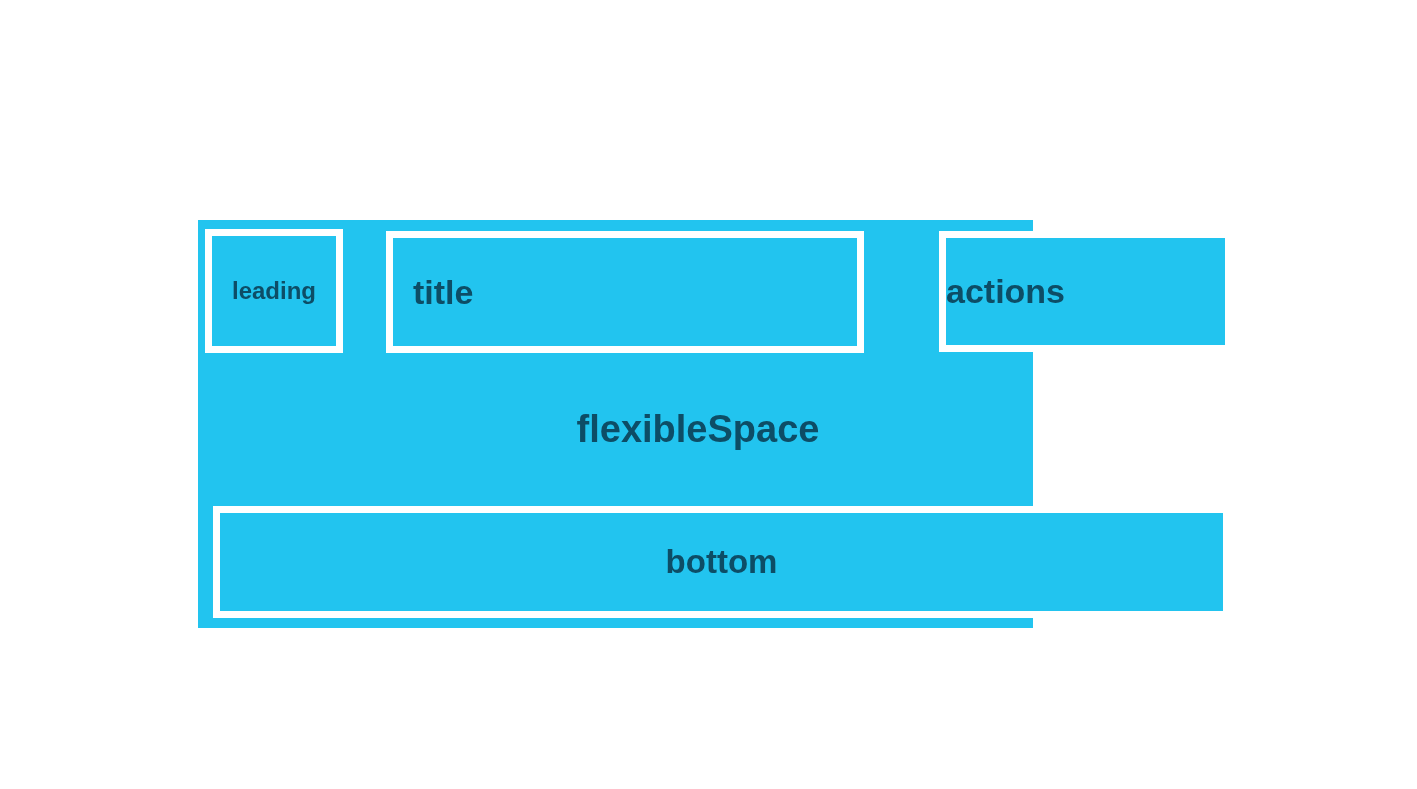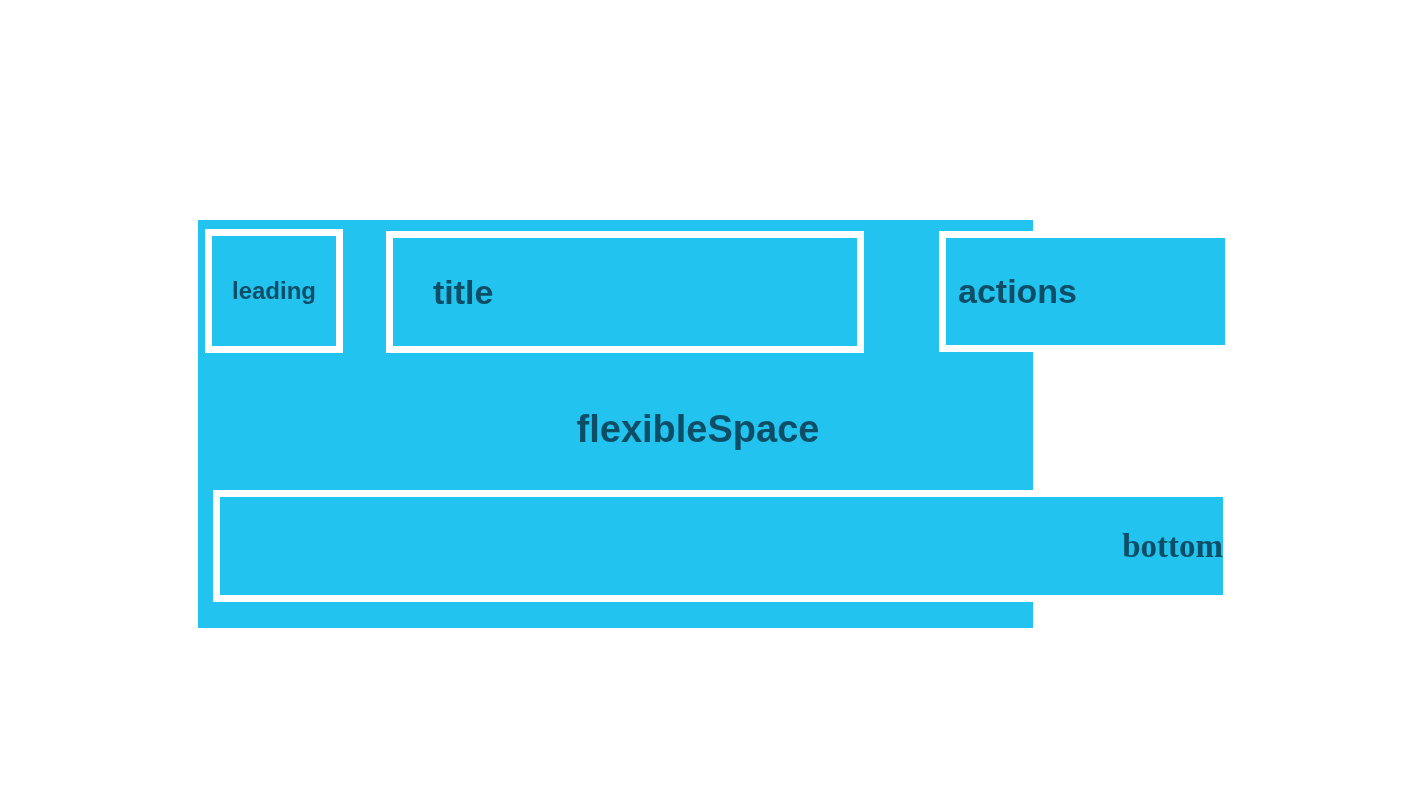"title" .slot-title { padding-left: 40px -> 20px }
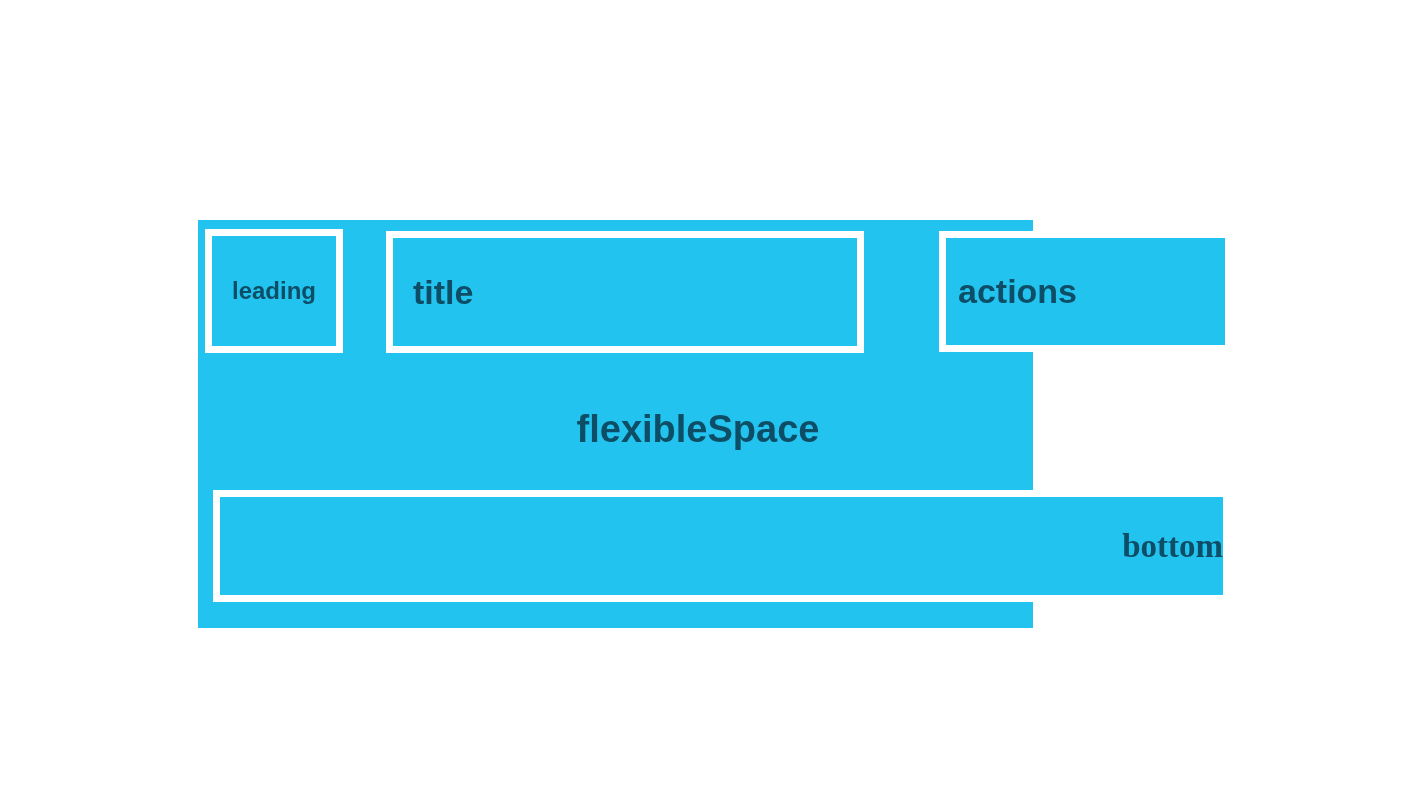"actions" .slot-actions { padding-left: 12px -> 0 }
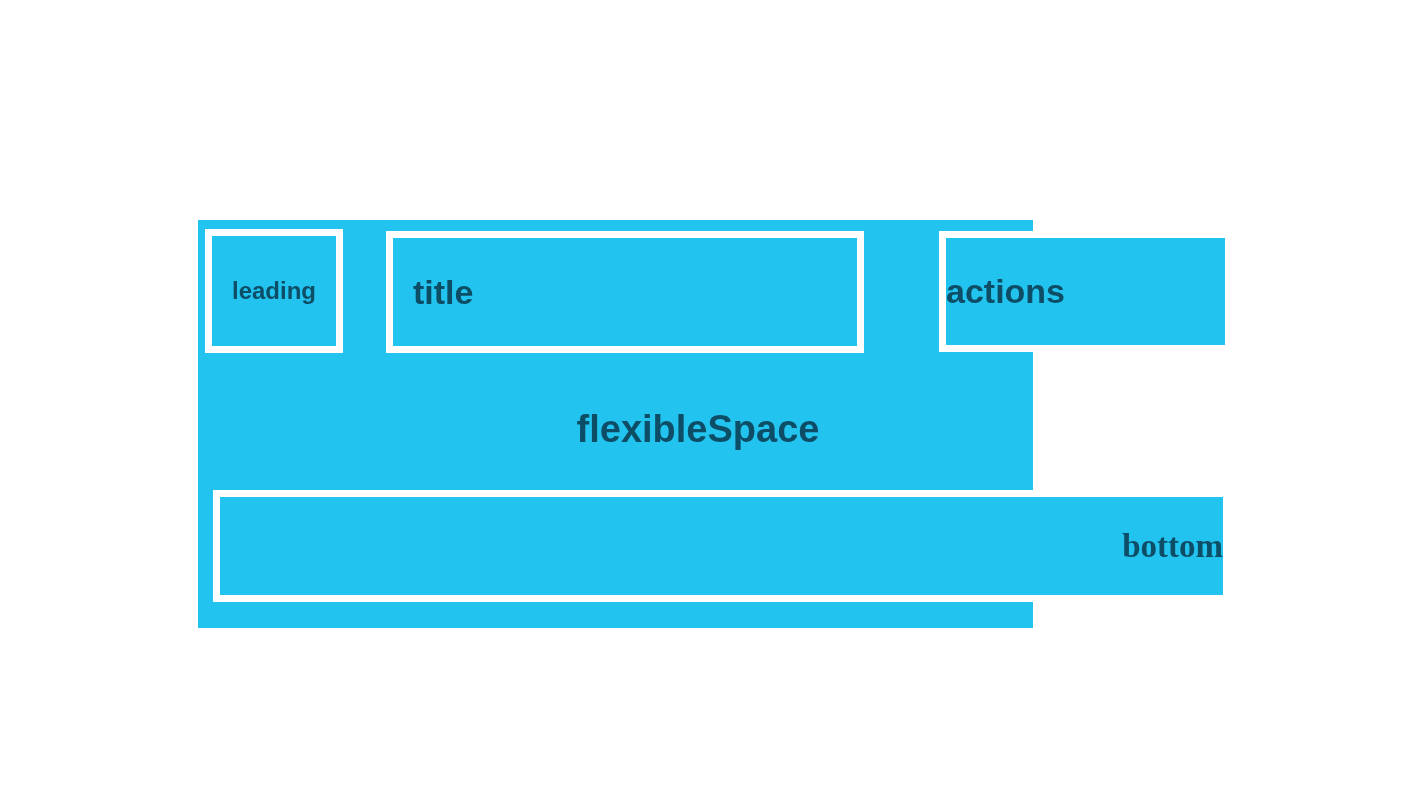"bottom" .slot-bottom { font-family: Liberation Serif, serif -> none; justify-content: flex-end -> center; top: 270px -> 286px }
